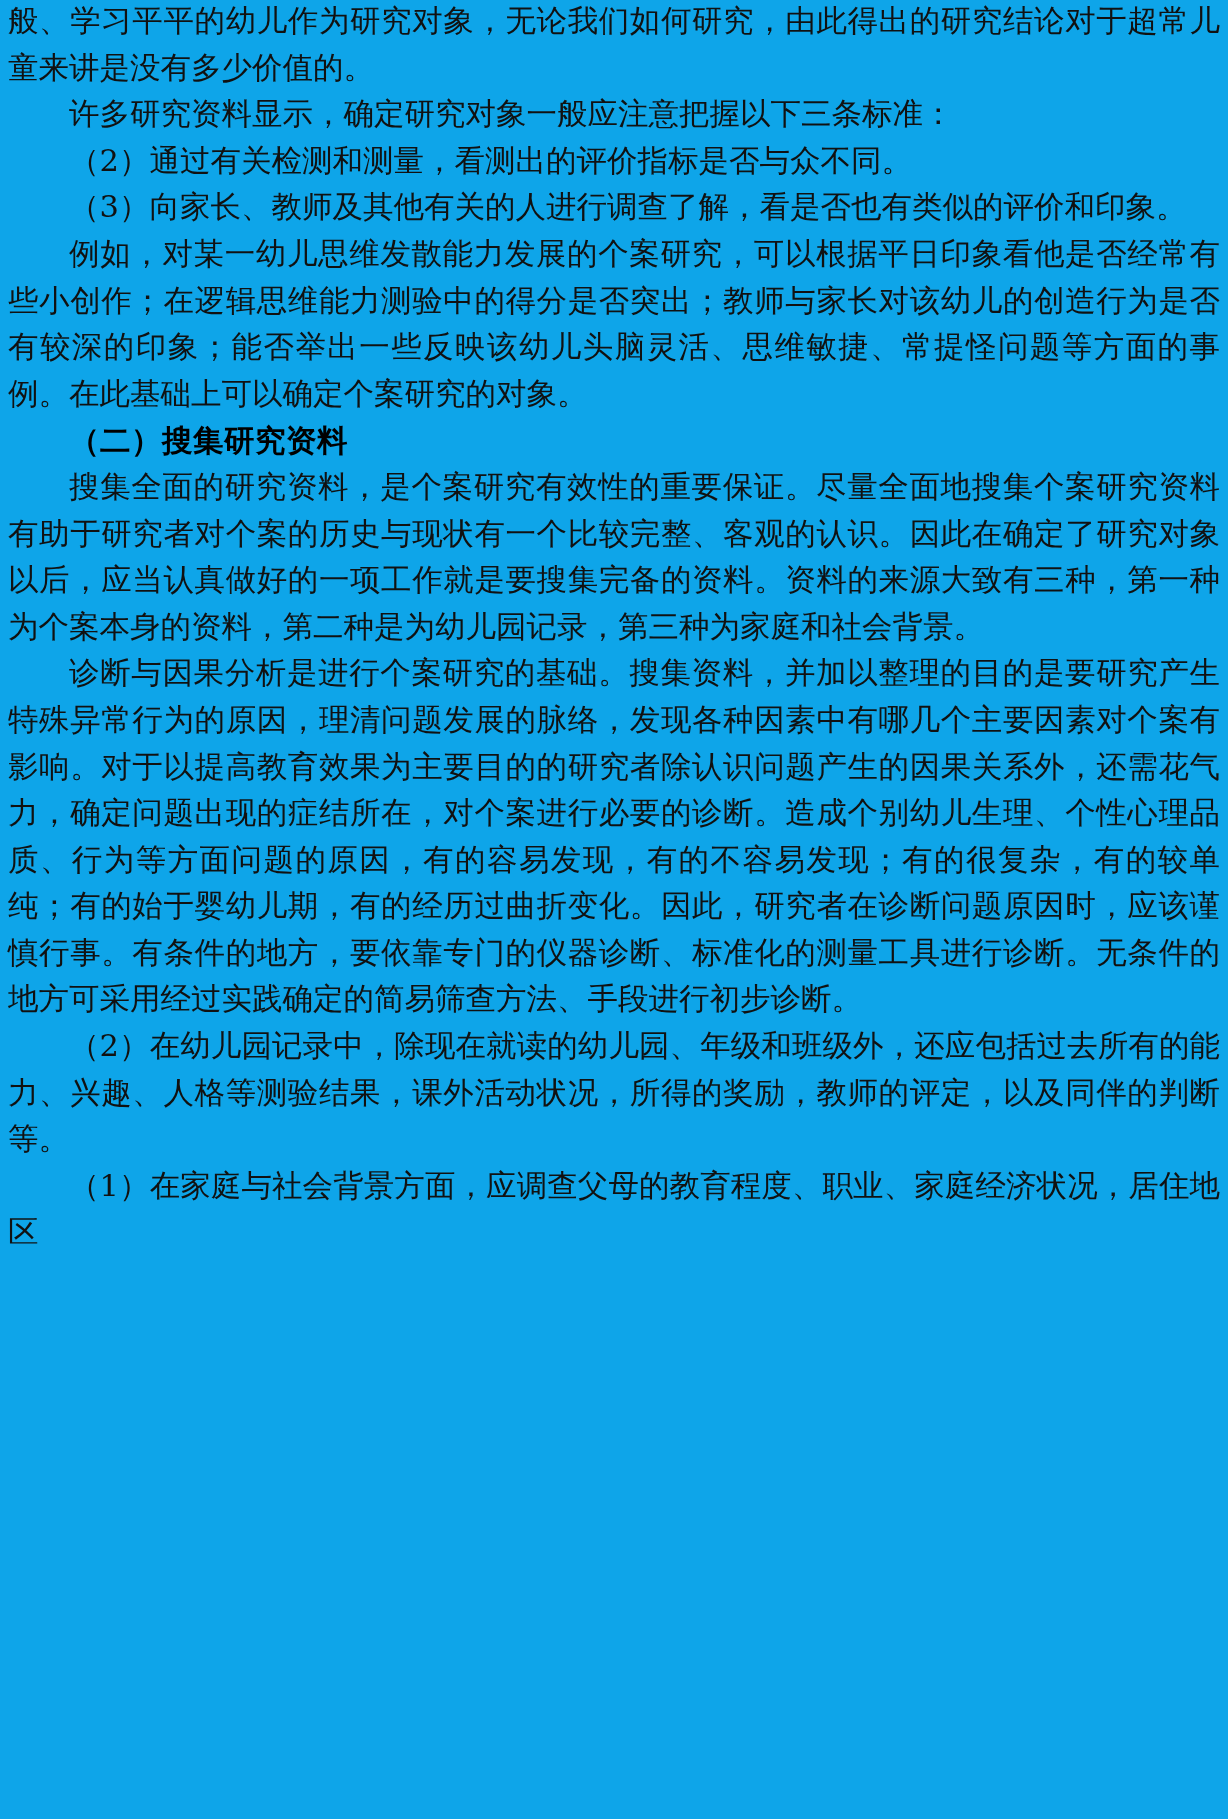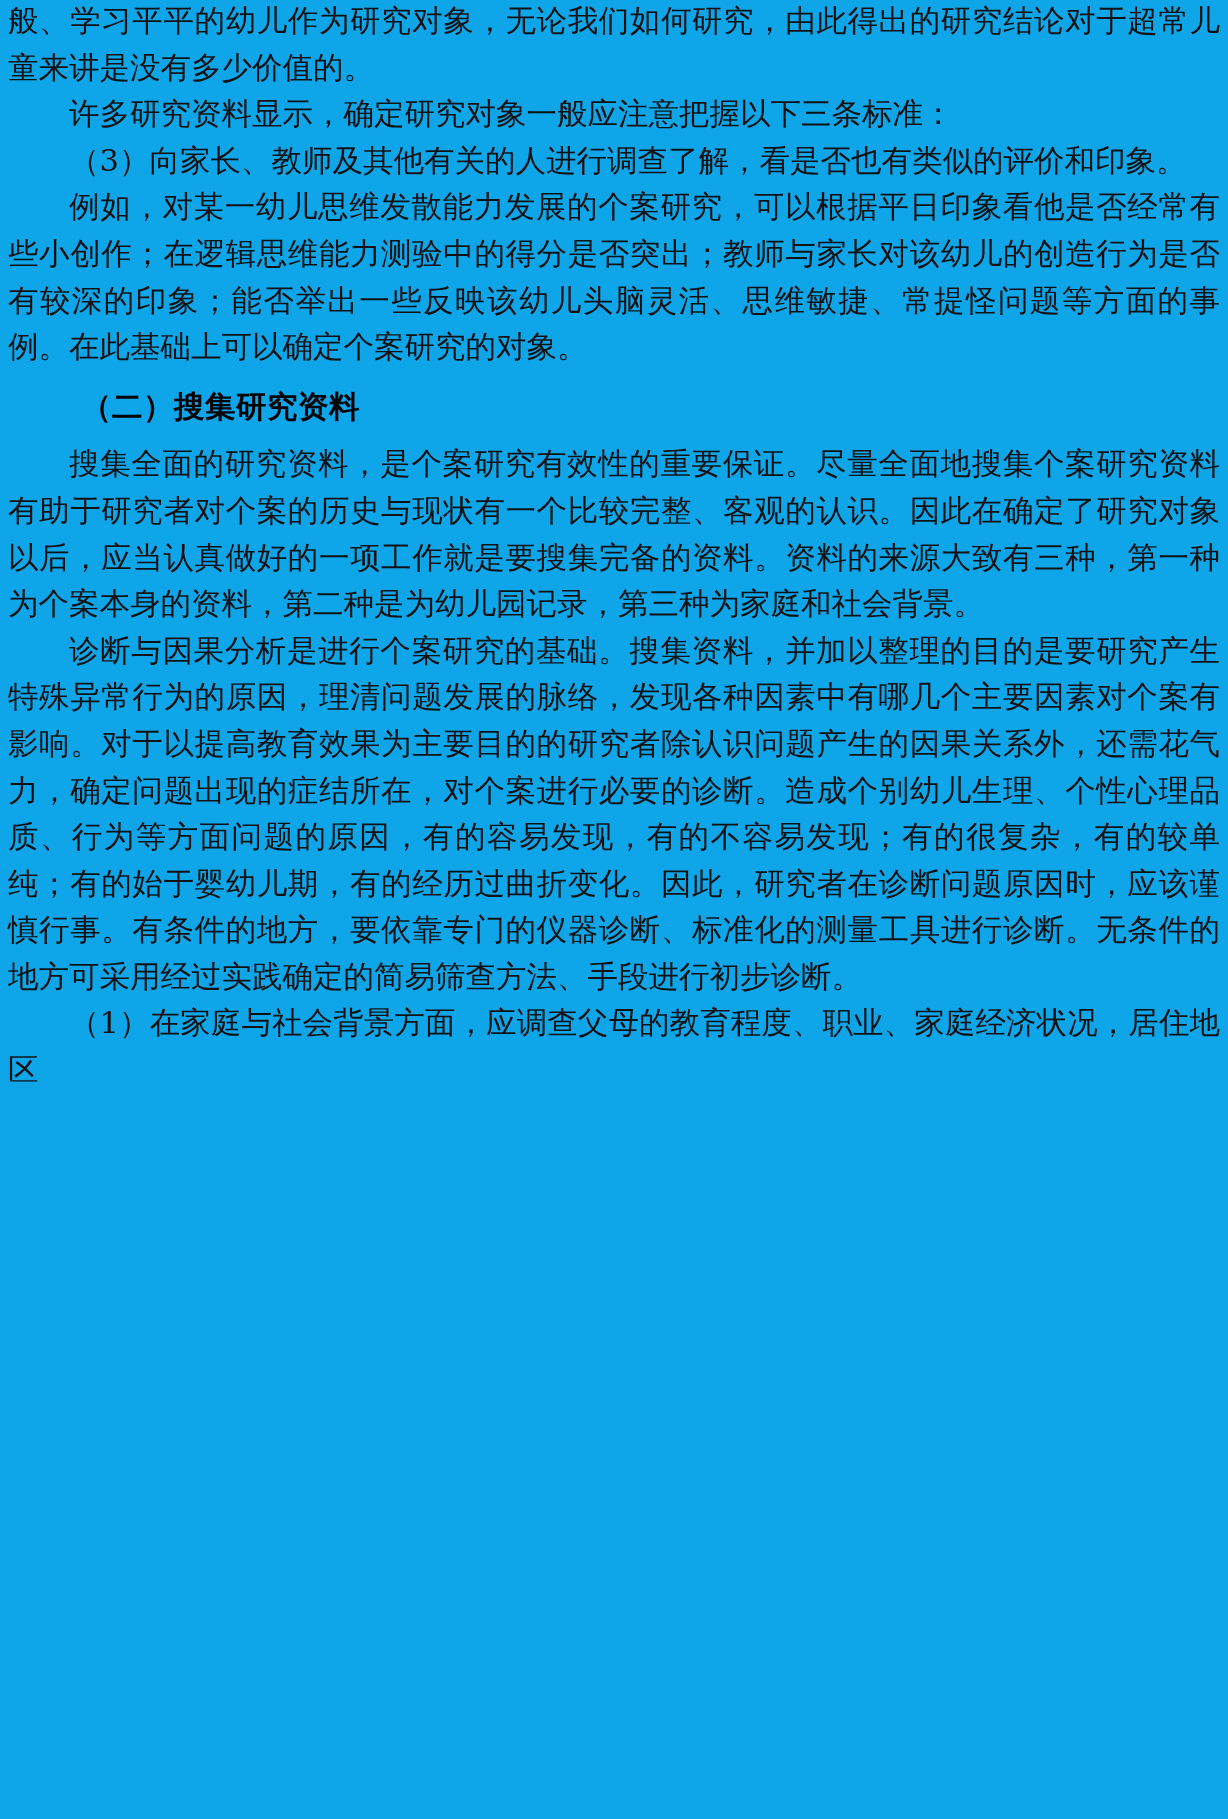"（2）通过有关检测和测量，看测出的评价指标是否与众不同。" p.para { html: none -> <p>（2）通过有关检测和测量，看测出的评价指标是否与众不同。</p> }
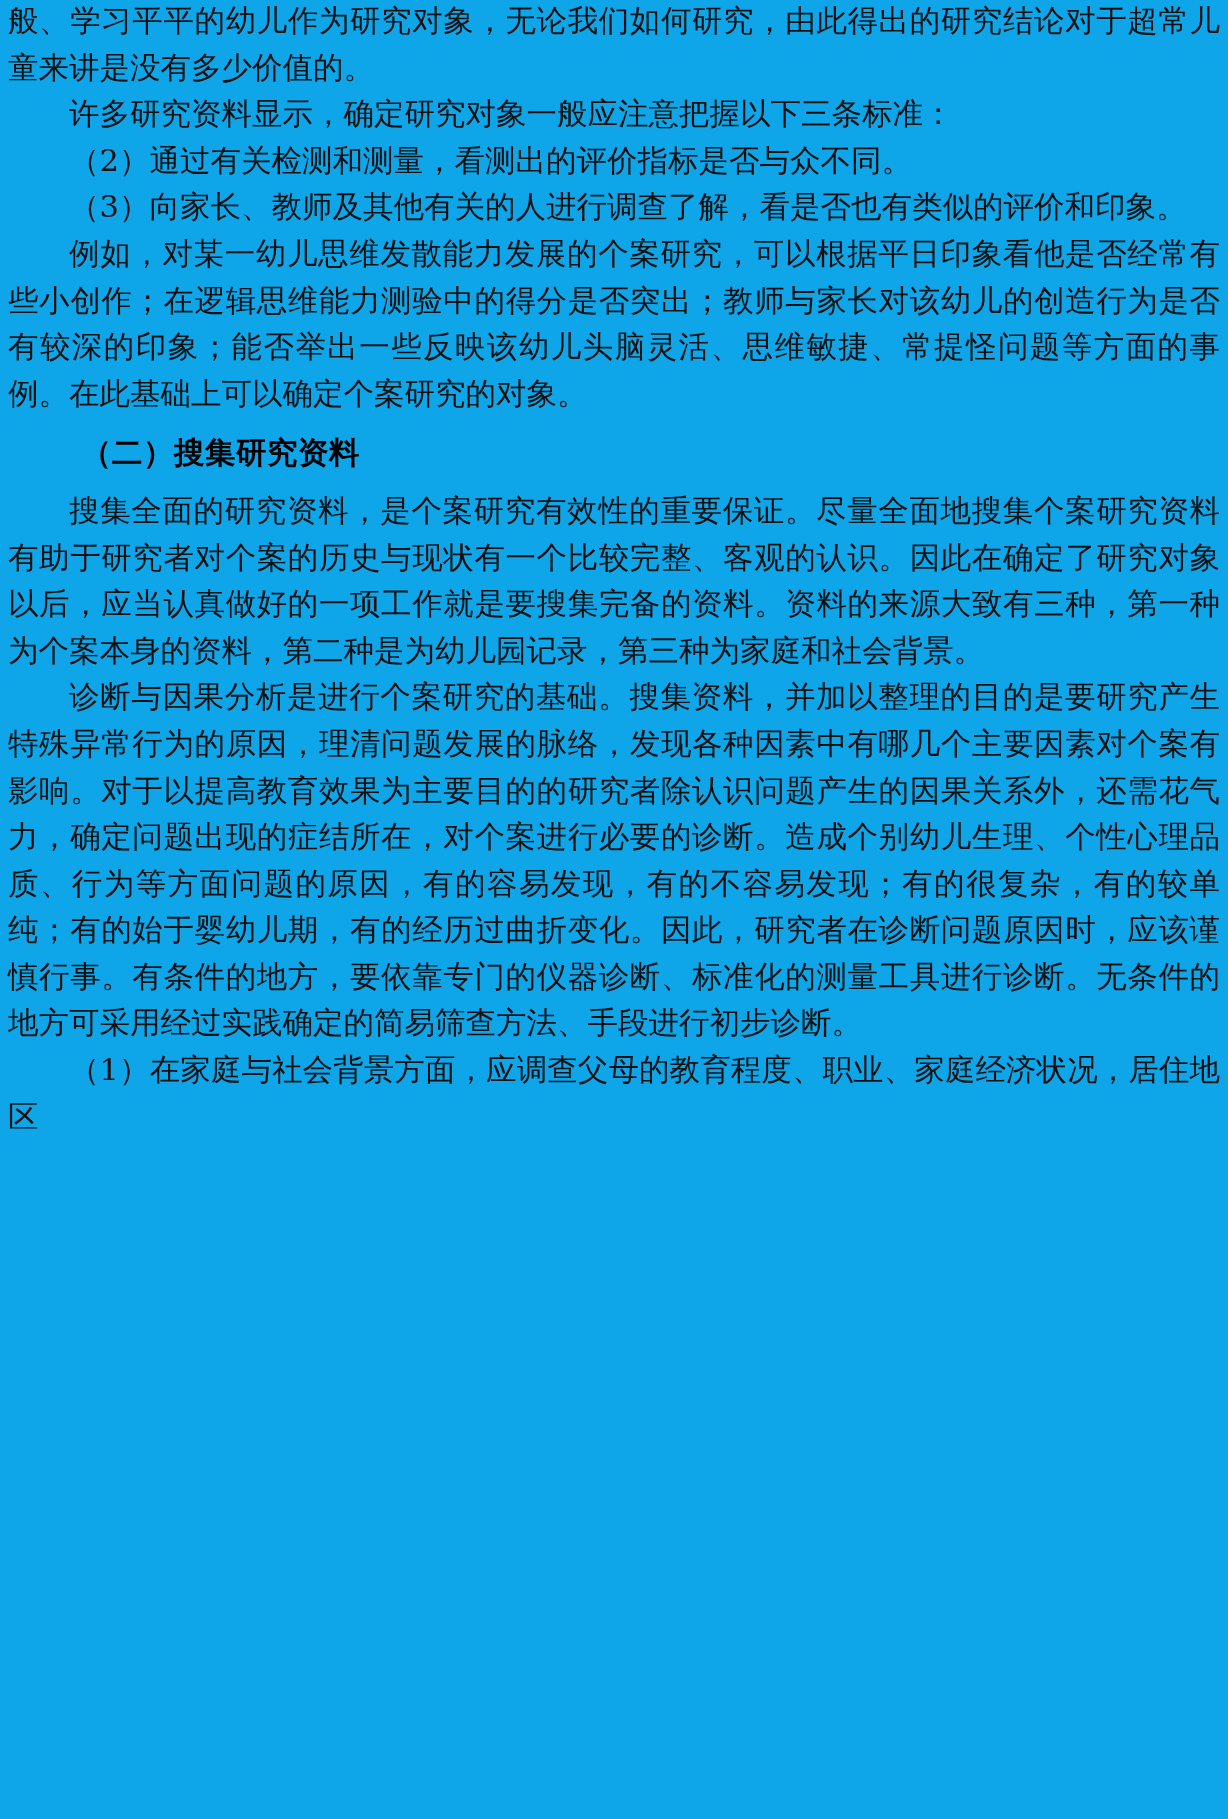"（二）搜集研究资料" .heading { margin: 12px -> 0 }
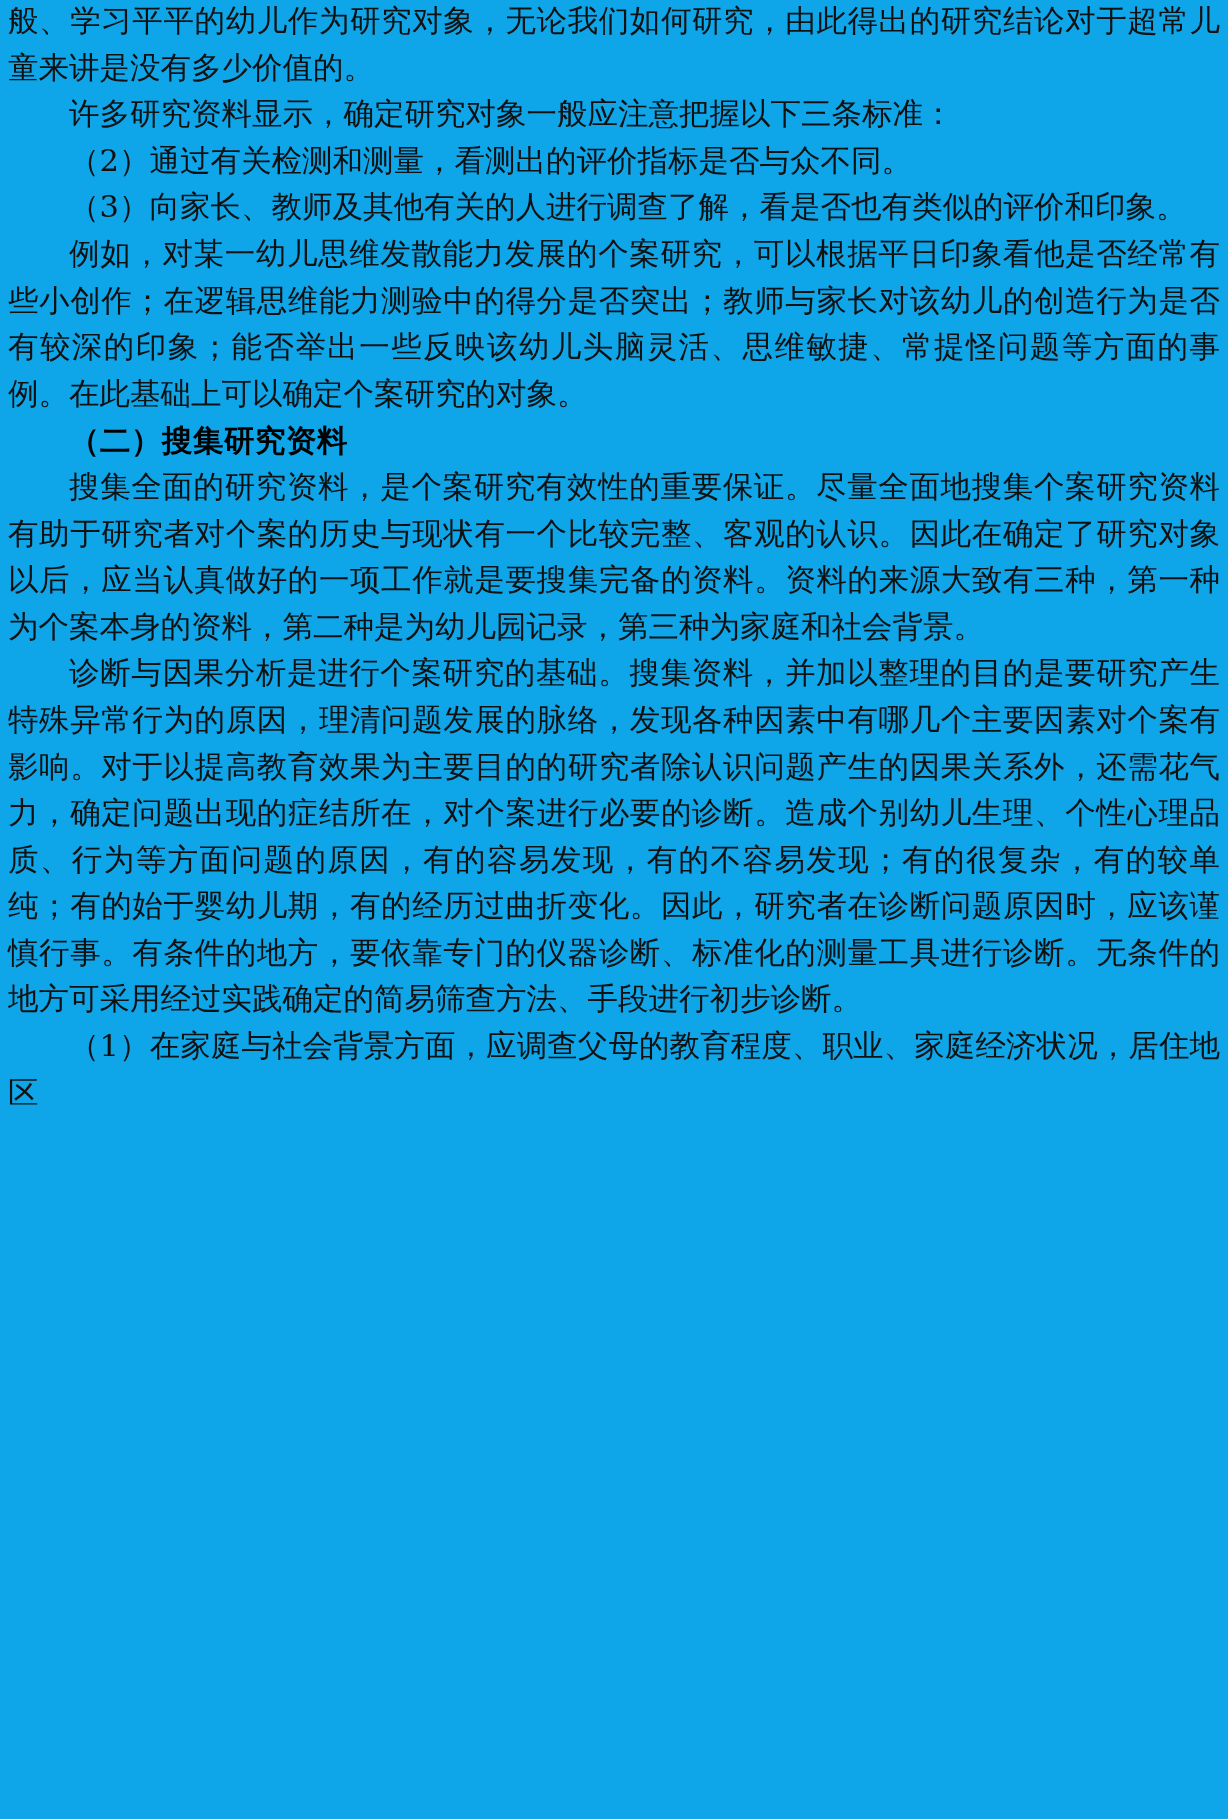"（2）在幼儿园记录中，除现在就读的幼儿园、年级和班级外，还应包括过去所有的能力、" p.para { html: none -> <p>（2）在幼儿园记录中，除现在就读的幼儿园、年级和班级外，还应包括过去所有的能力、兴趣、人格等测验结果，课外活动状况，所得的奖励，教师的评定，以及同伴的判断等。</p> }
